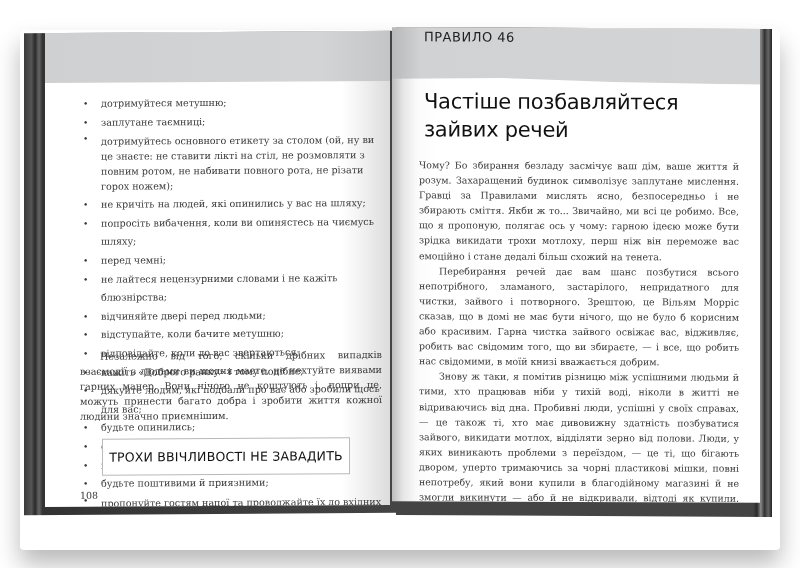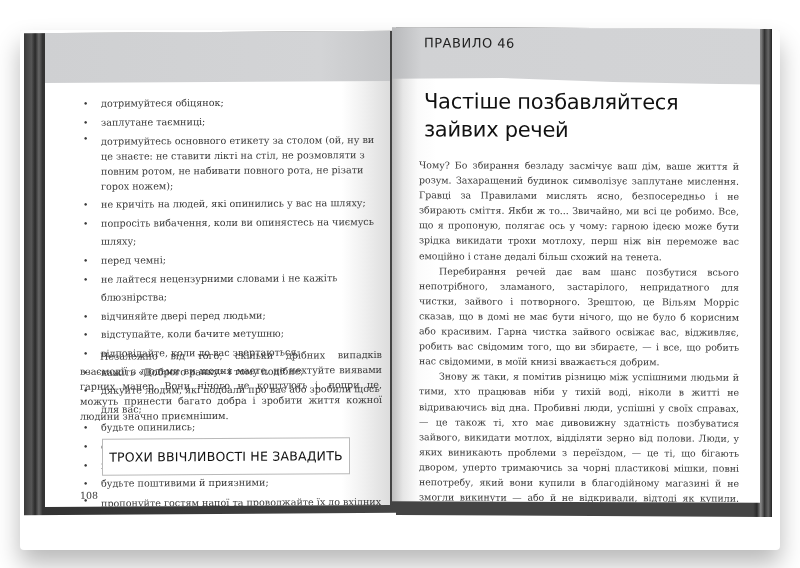"ПРАВИЛО 46" .rule-label { top: 8px -> 2px }
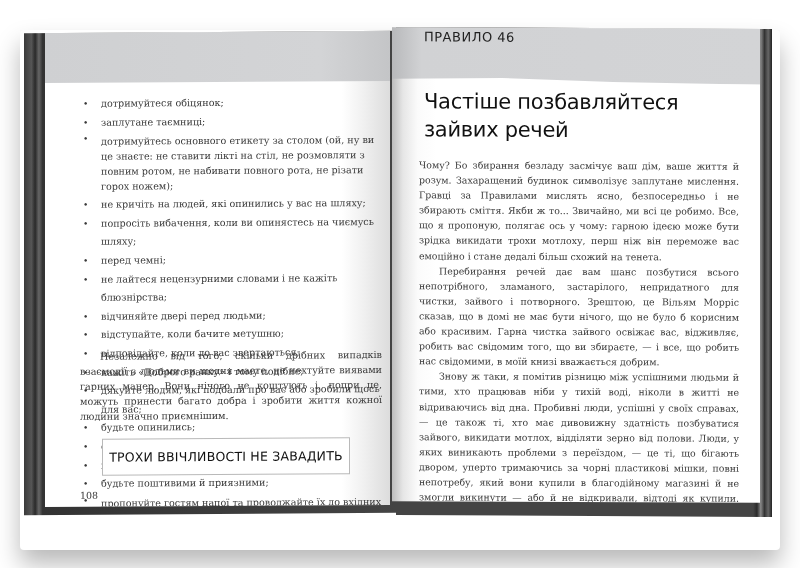"дотримуйтеся обіцянок;" span { text: обіцянок -> метушню }
